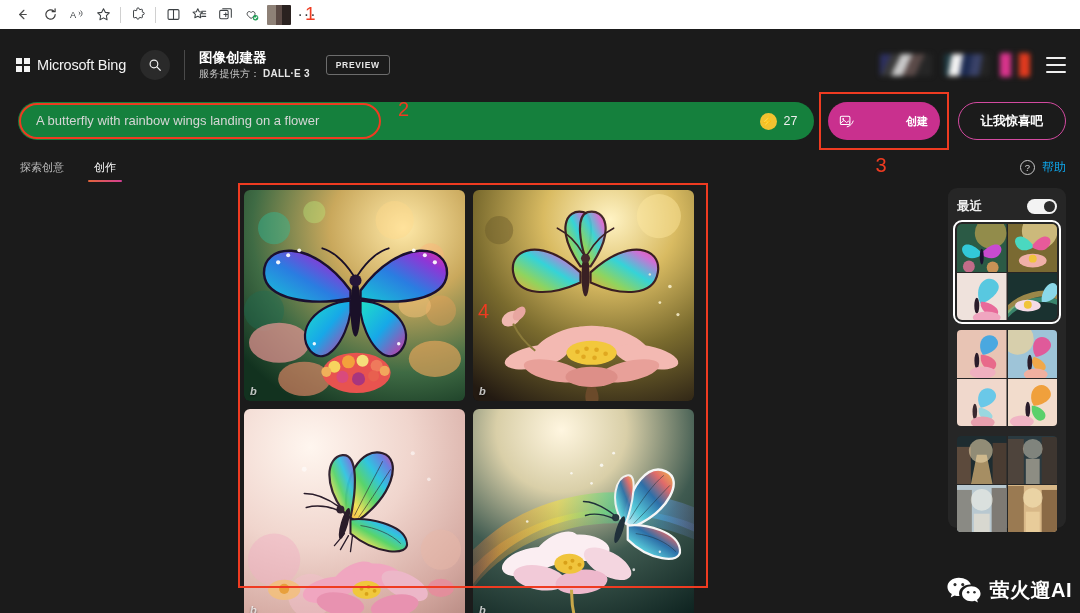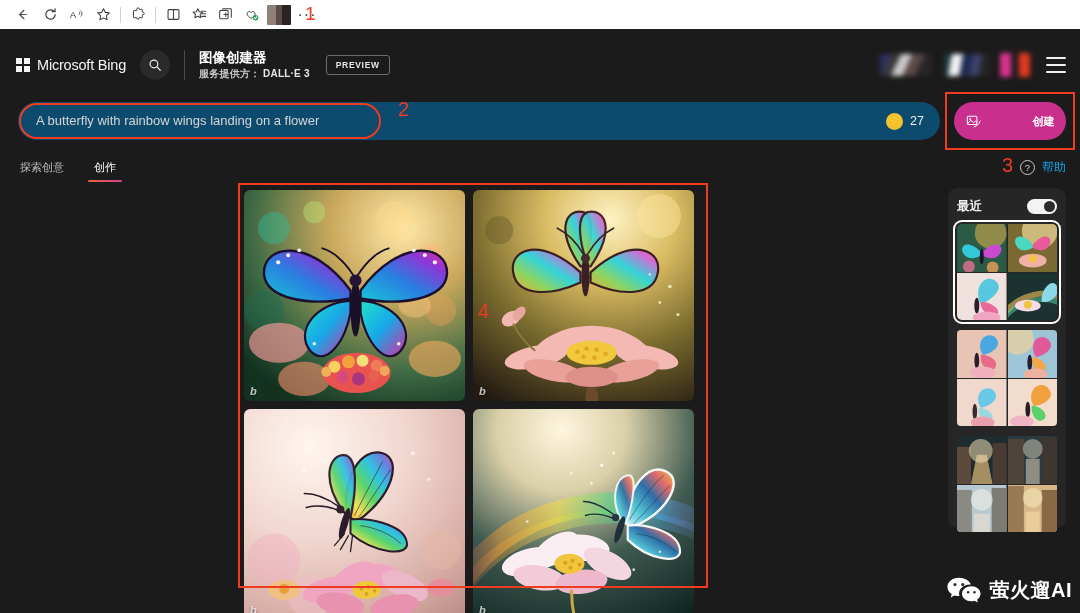"服务提供方：" span { font-weight: 700 -> 400 }
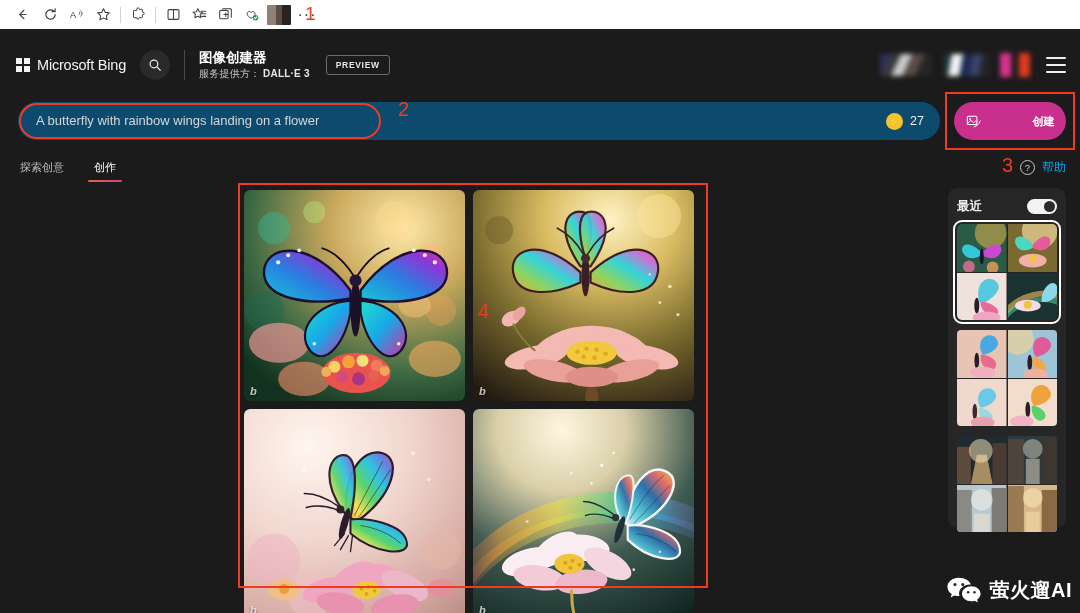"A butterfly with rainbow wings" #prompt-bar { background: #0c4a6e -> #15803d }
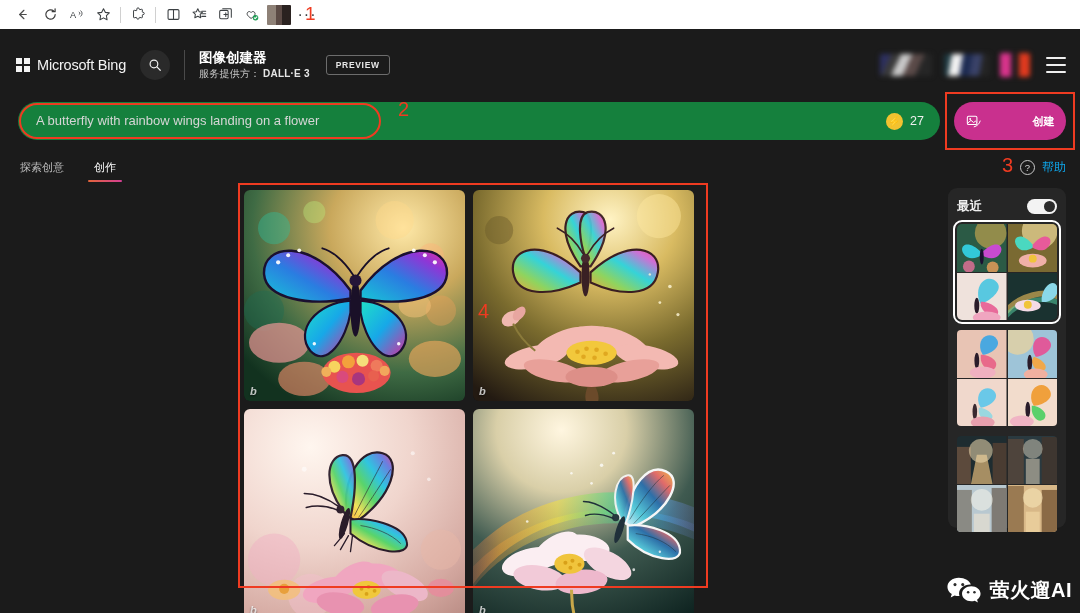"让我惊喜吧" button { html: none -> <button>让我惊喜吧</button> }
